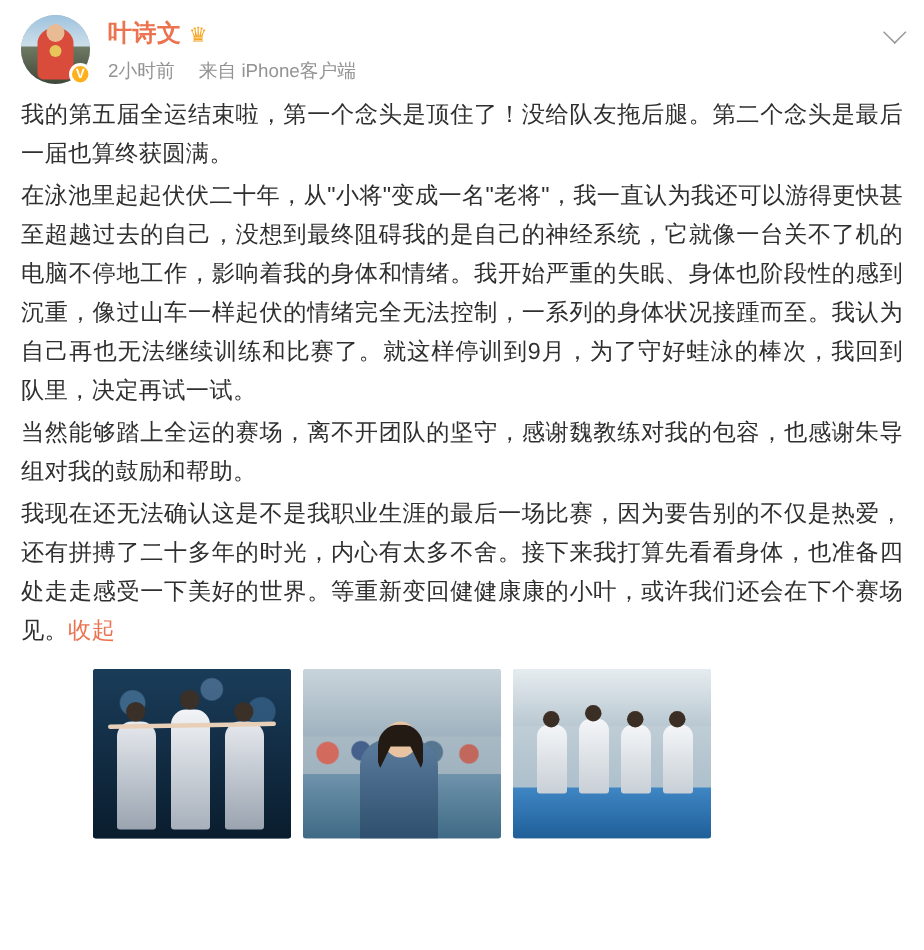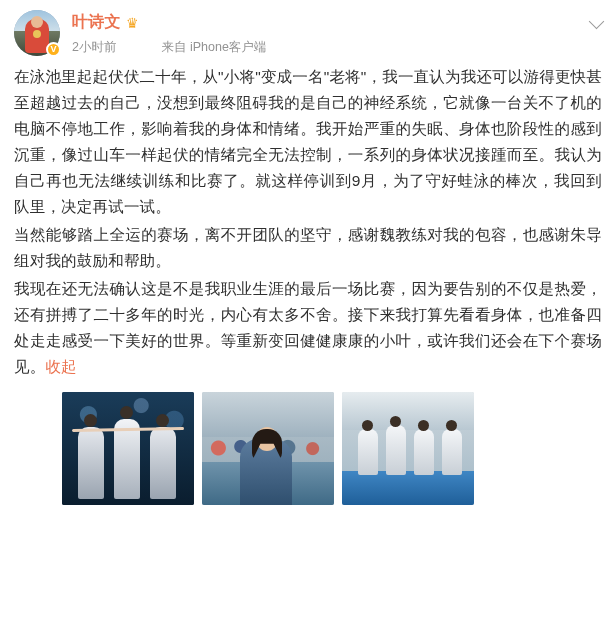"来自 iPhone客户端" .meta-src { margin-left: 29px -> none }
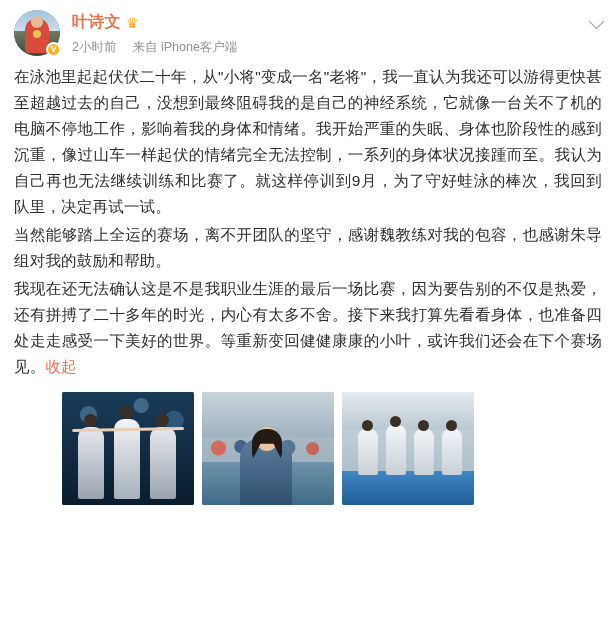"我的第五届全运结束啦，第一个念头是顶住了！没给队友拖后腿。第二个念头是最后一届也" p.para { html: none -> <p>我的第五届全运结束啦，第一个念头是顶住了！没给队友拖后腿。第二个念头是最后一届也算终获圆满。</p> }
